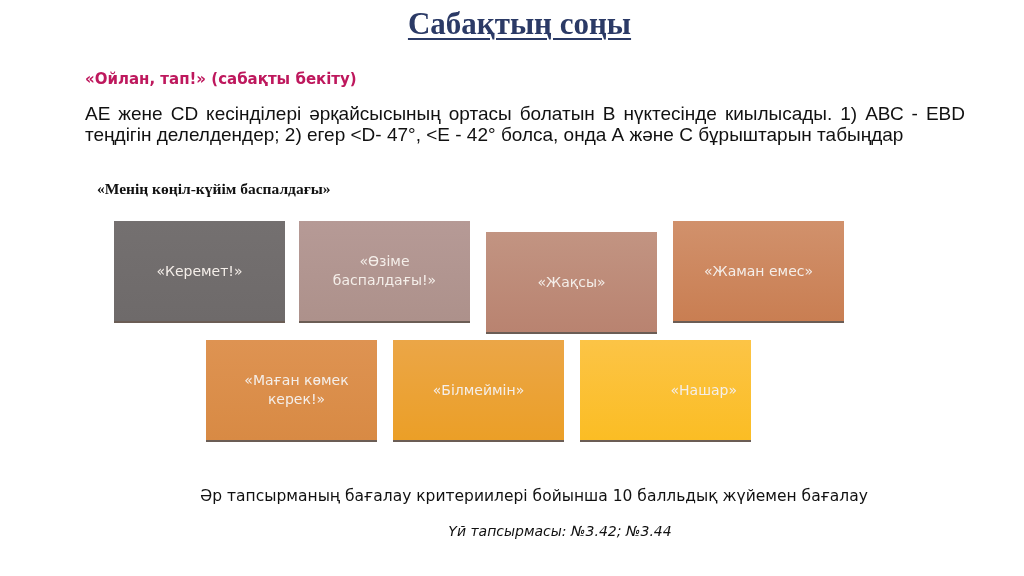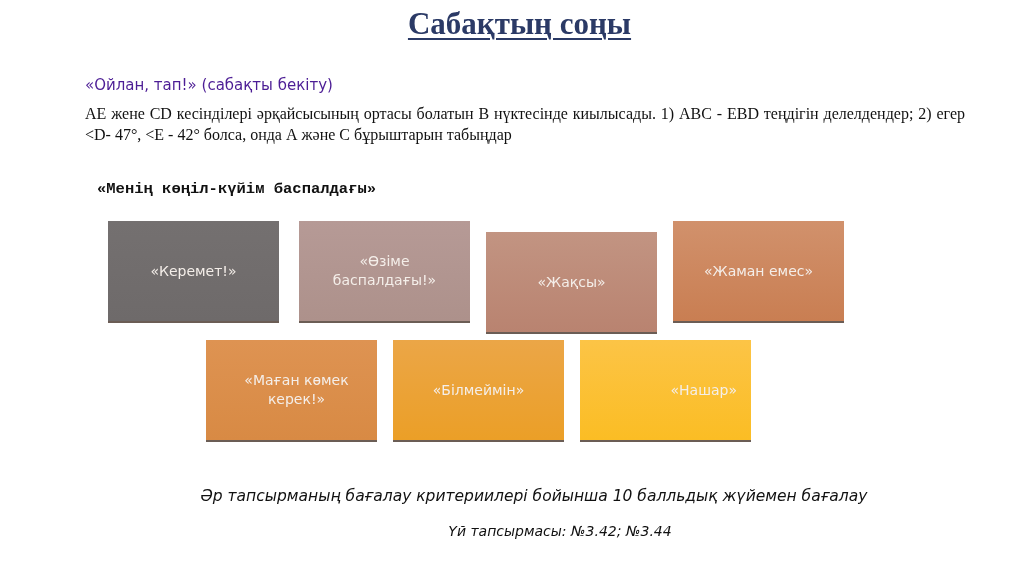"«Ойлан, тап!» (сабақты бекіту)" .subhead { color: #4c1d95 -> #be185d; font-weight: normal -> bold; top: 76px -> 70px }
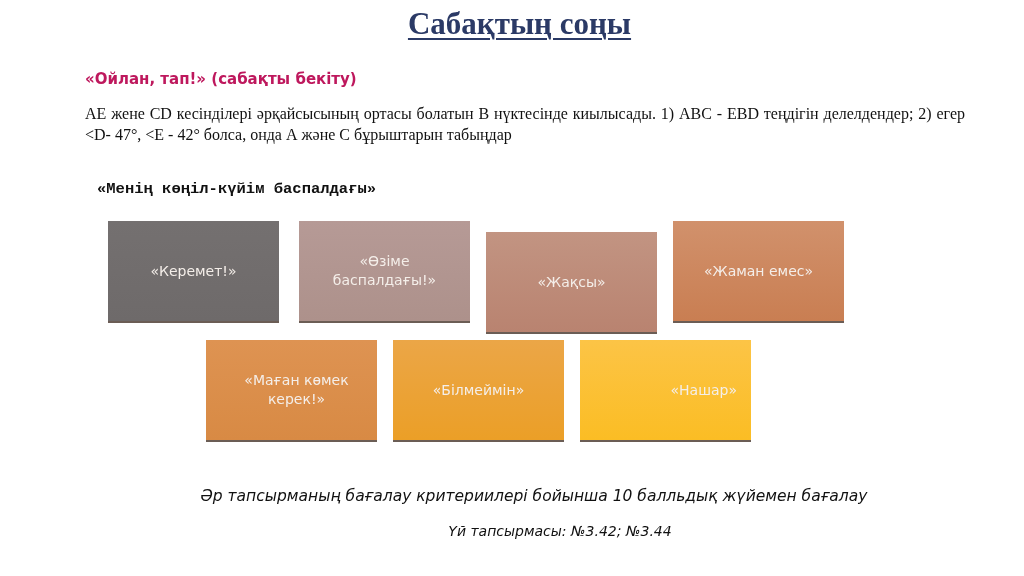"AE жене CD кесінділері әрқайсысының" .task { font-family: Liberation Serif, serif -> Liberation Sans, sans-serif; font-size: 16px -> 19px }
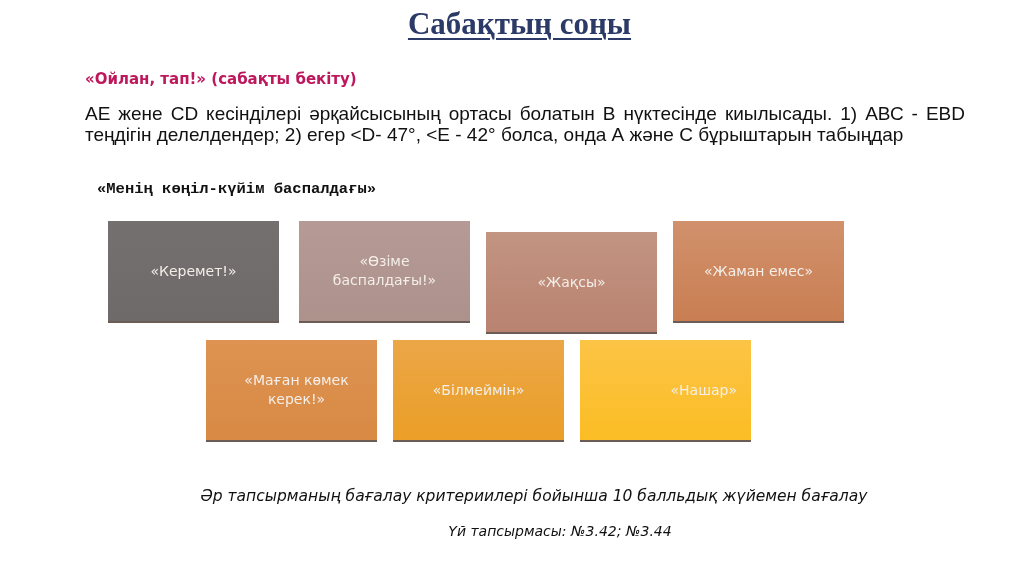"«Менің көңіл-күйім баспалдағы»" .scale-title { font-family: Liberation Mono, monospace -> Liberation Serif, serif }
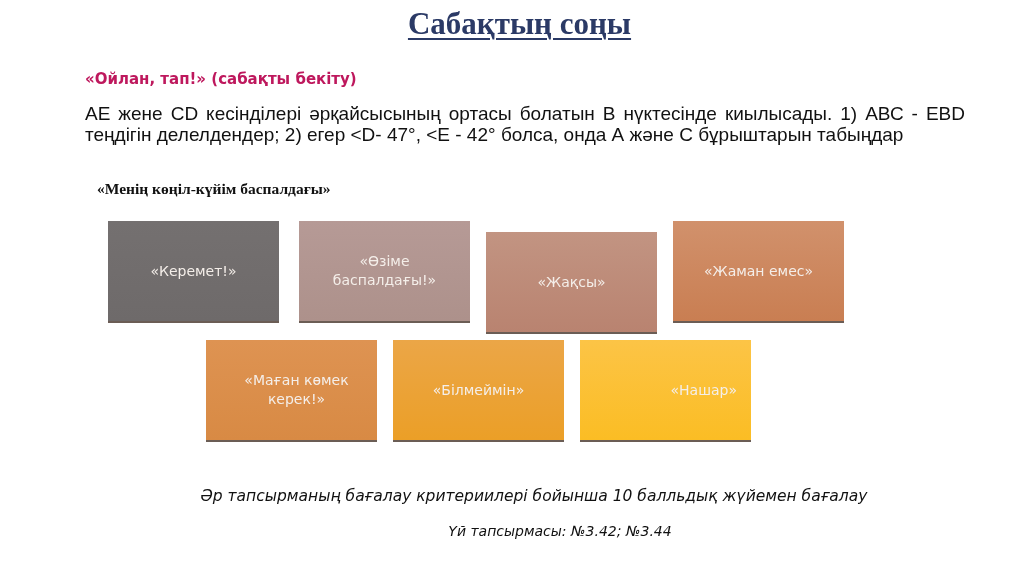"«Керемет!»" .b1 { left: 108px -> 114px }
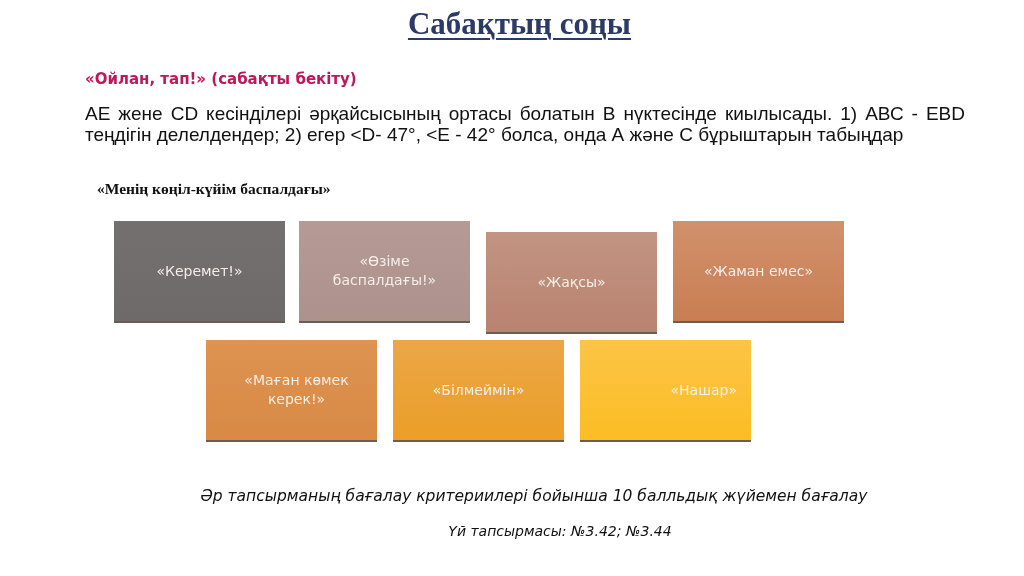"Әр тапсырманың бағалау критериилері" .criteria { font-style: italic -> none }
